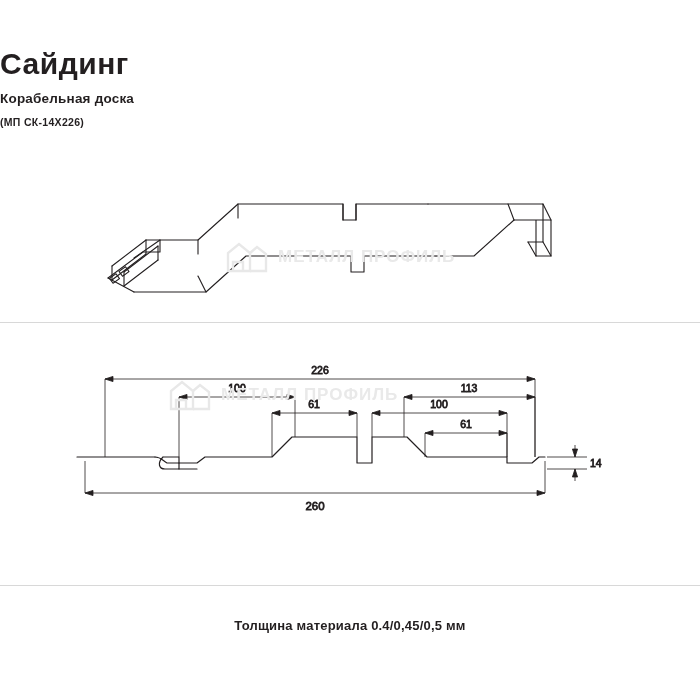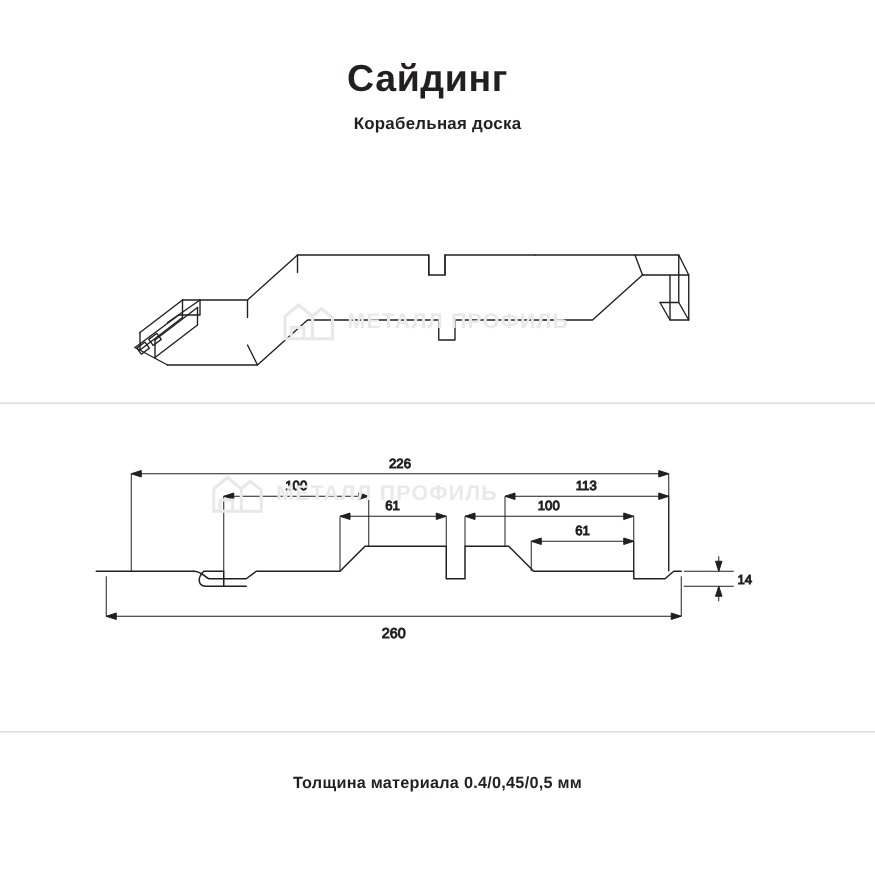"Сайдинг" .header { left: 12px -> 0; text-align: center -> none }
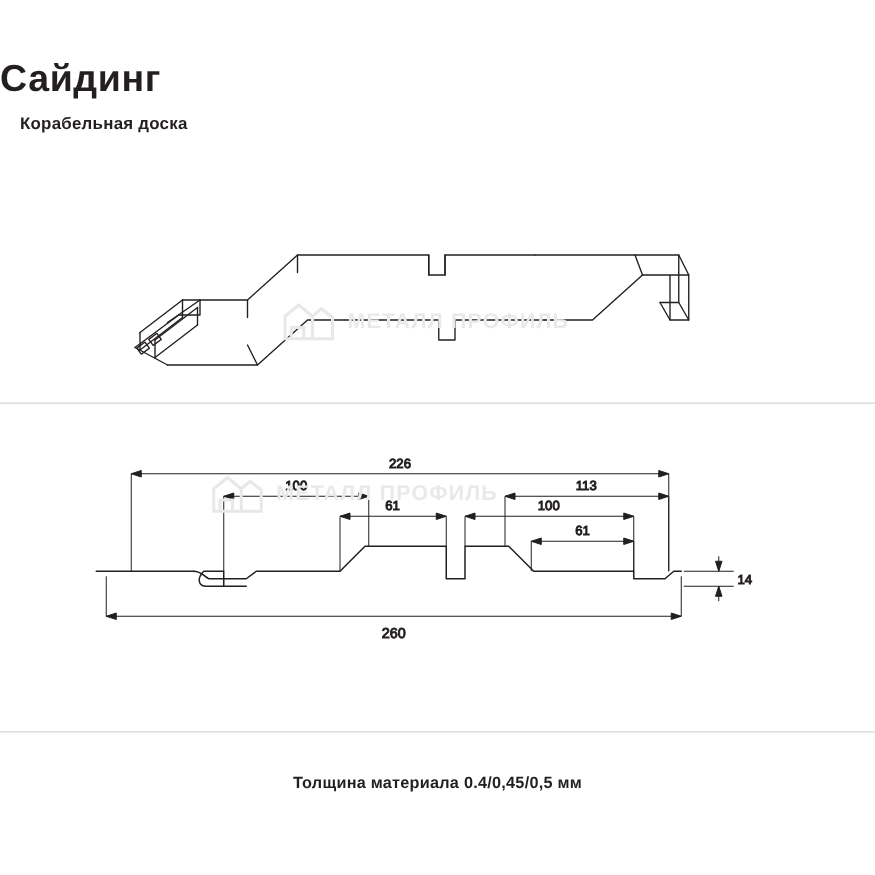"Корабельная доска" .subtitle { margin-left: 16px -> none }
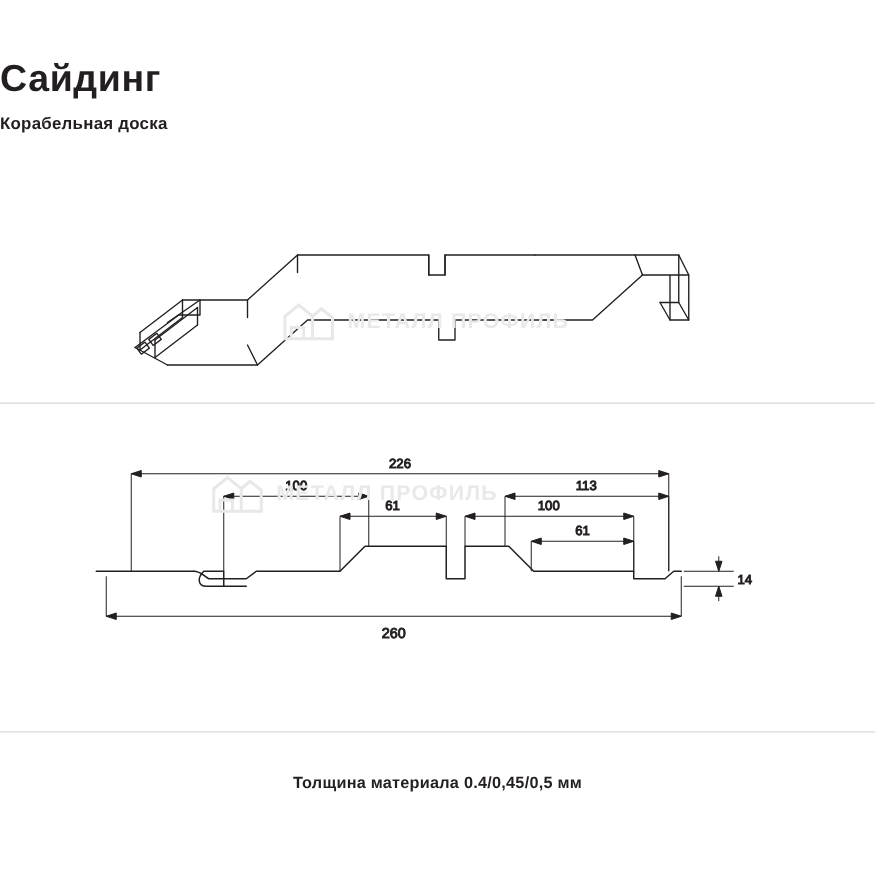"(МП СК-14Х226)" div.code { html: none -> <div>(МП СК-14Х226)</div> }
